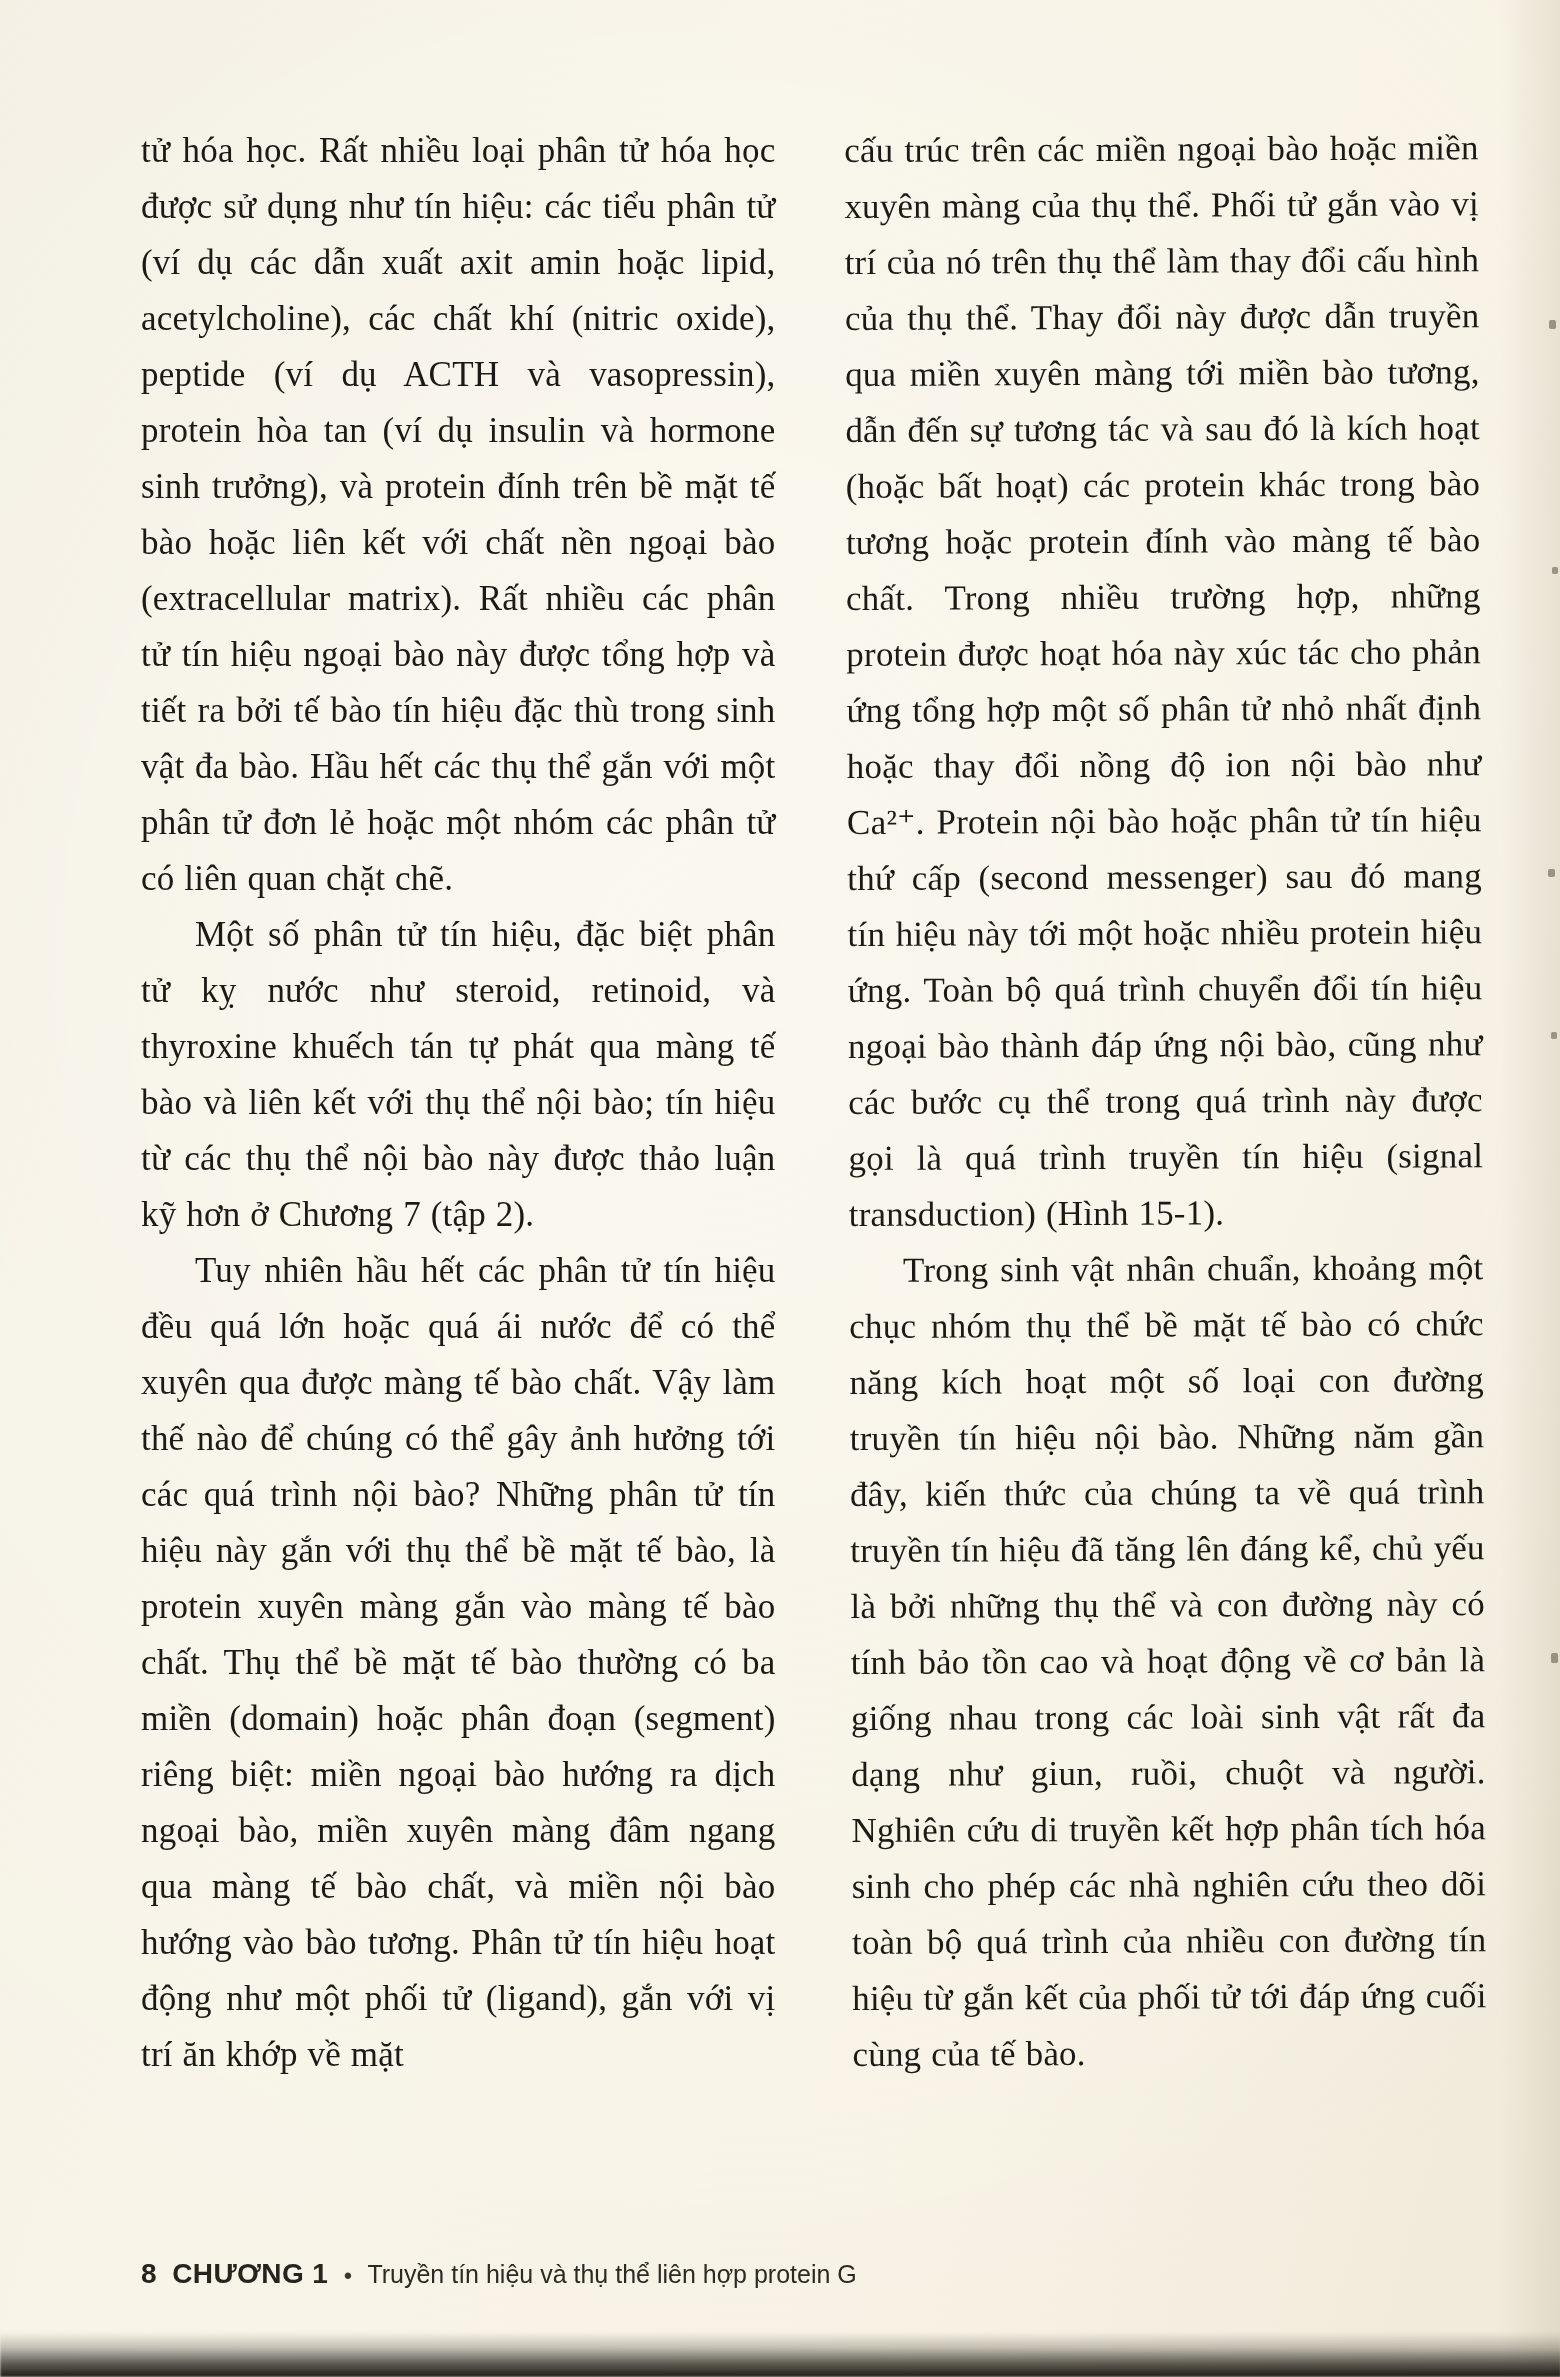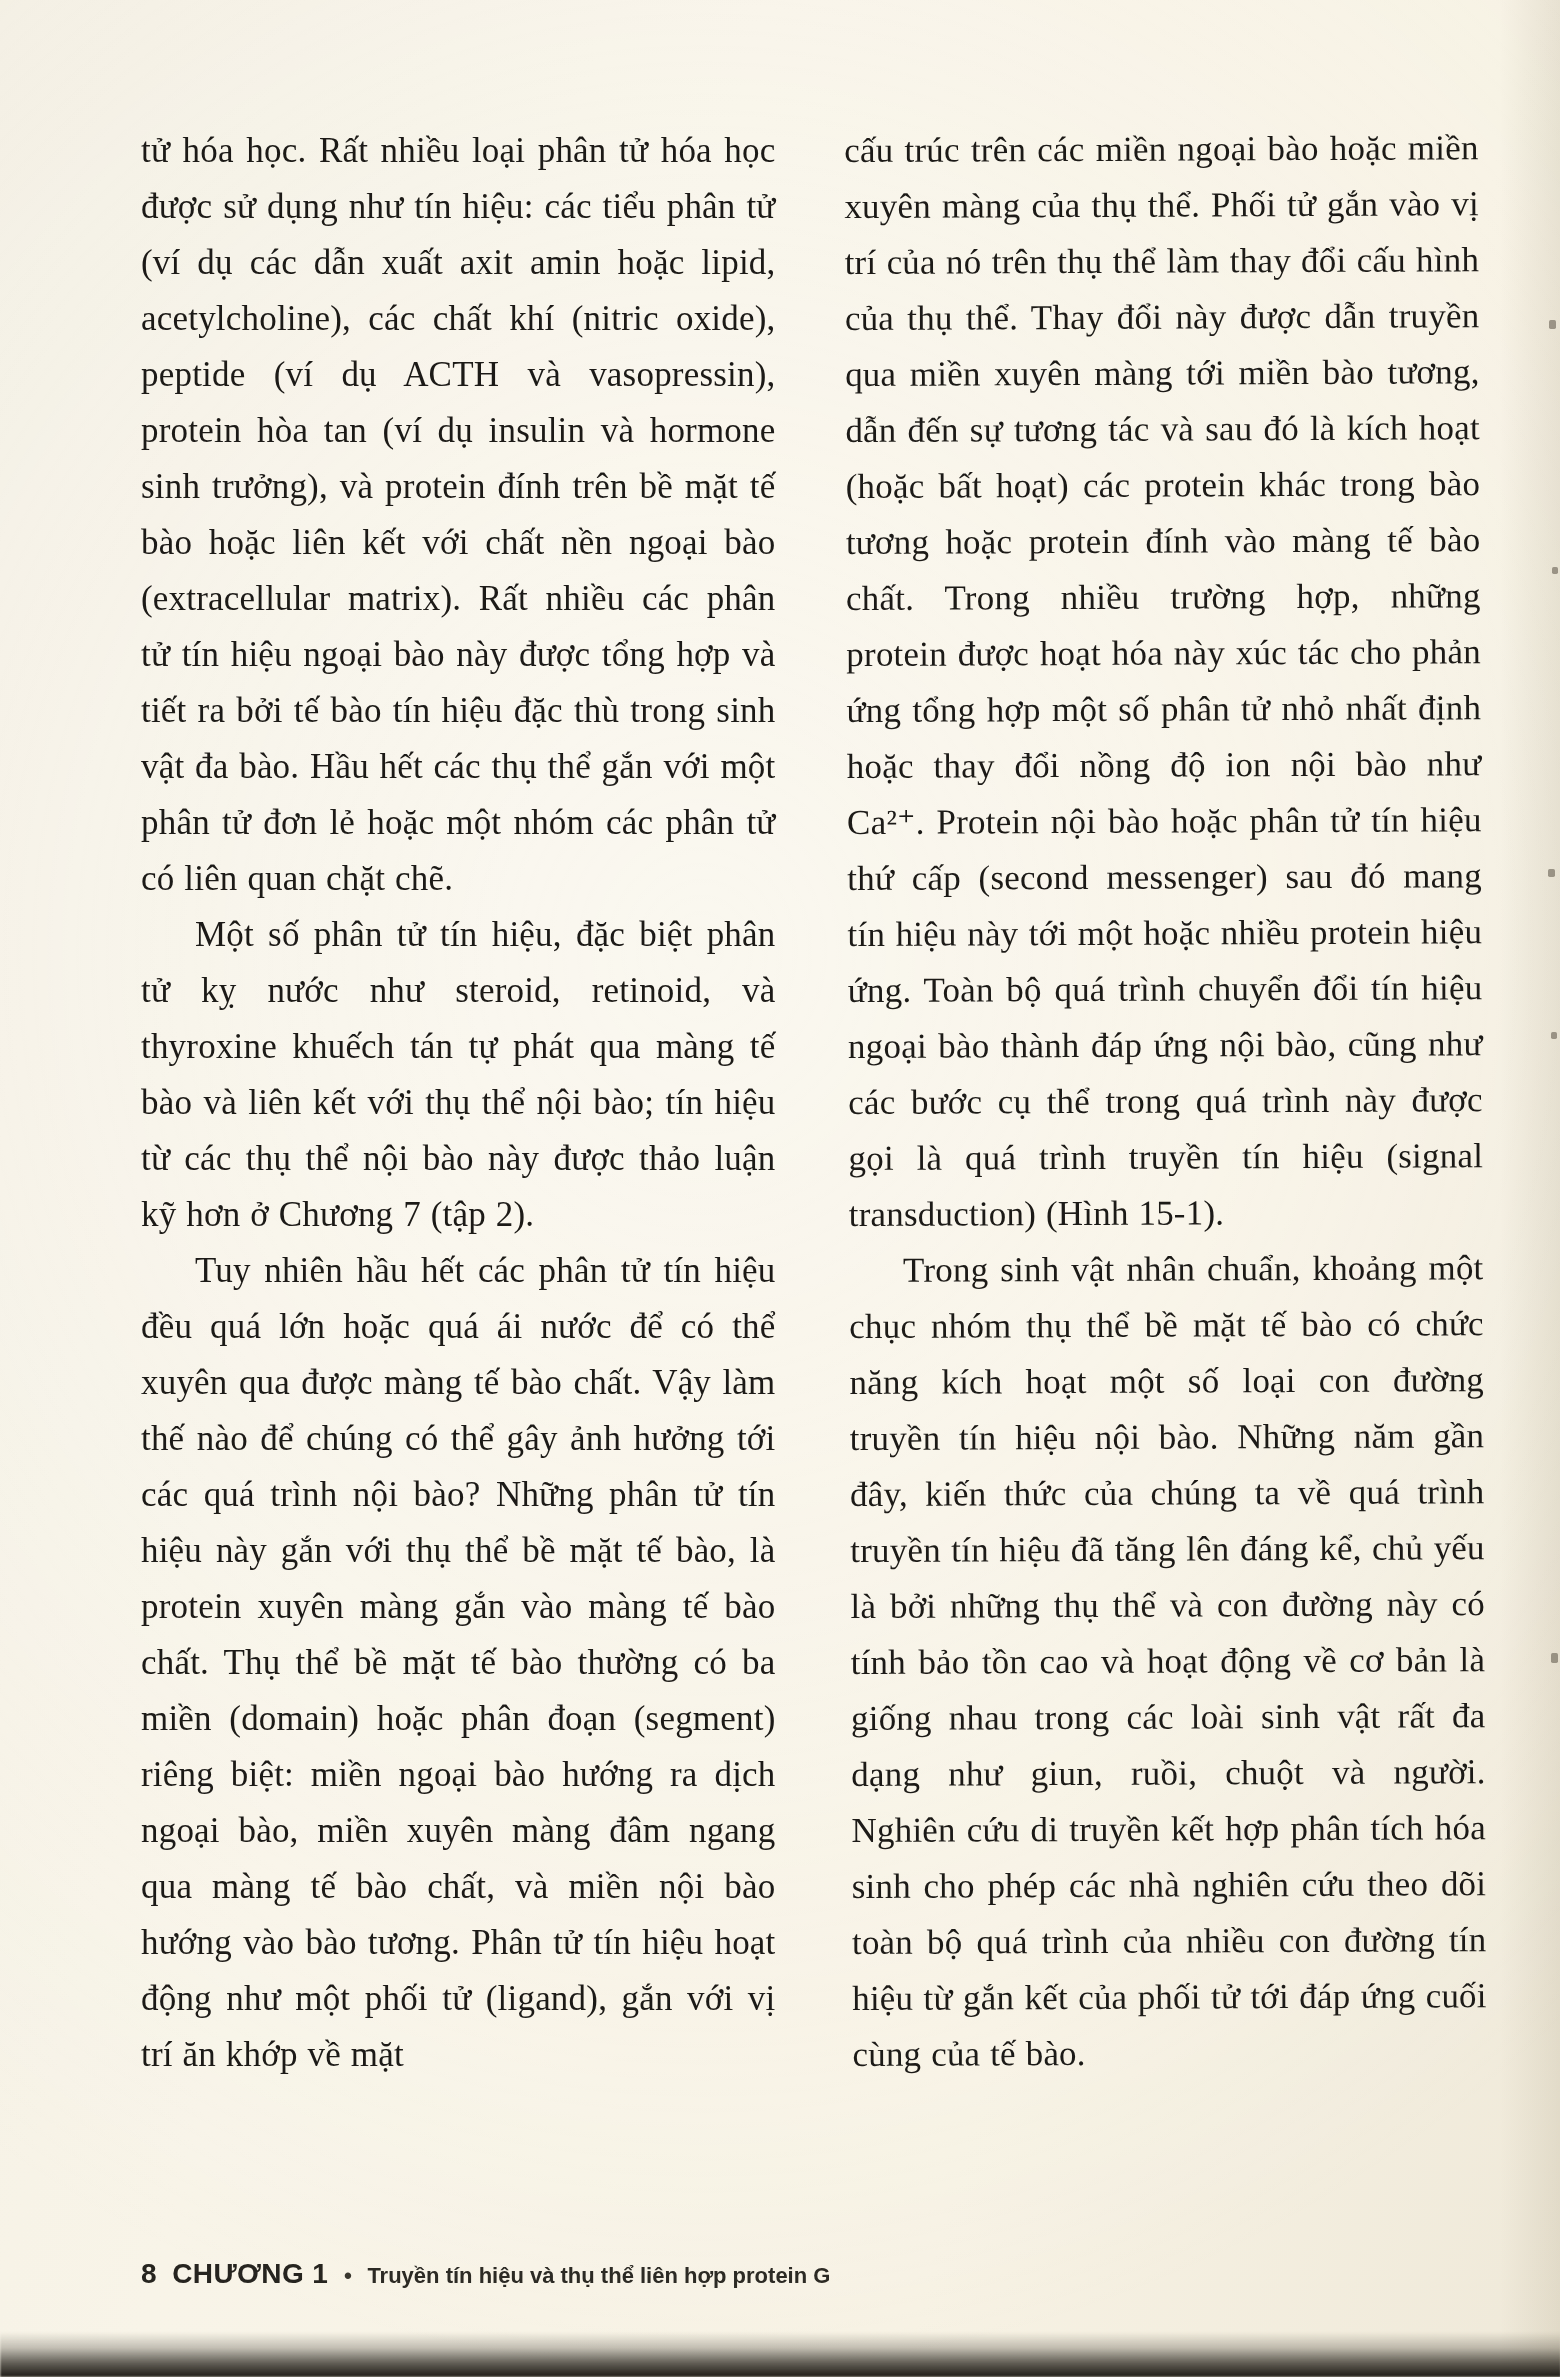"Truyền tín hiệu và thụ" .footer .chapter-title { font-size: 22px -> 25px; font-weight: 700 -> 400 }
